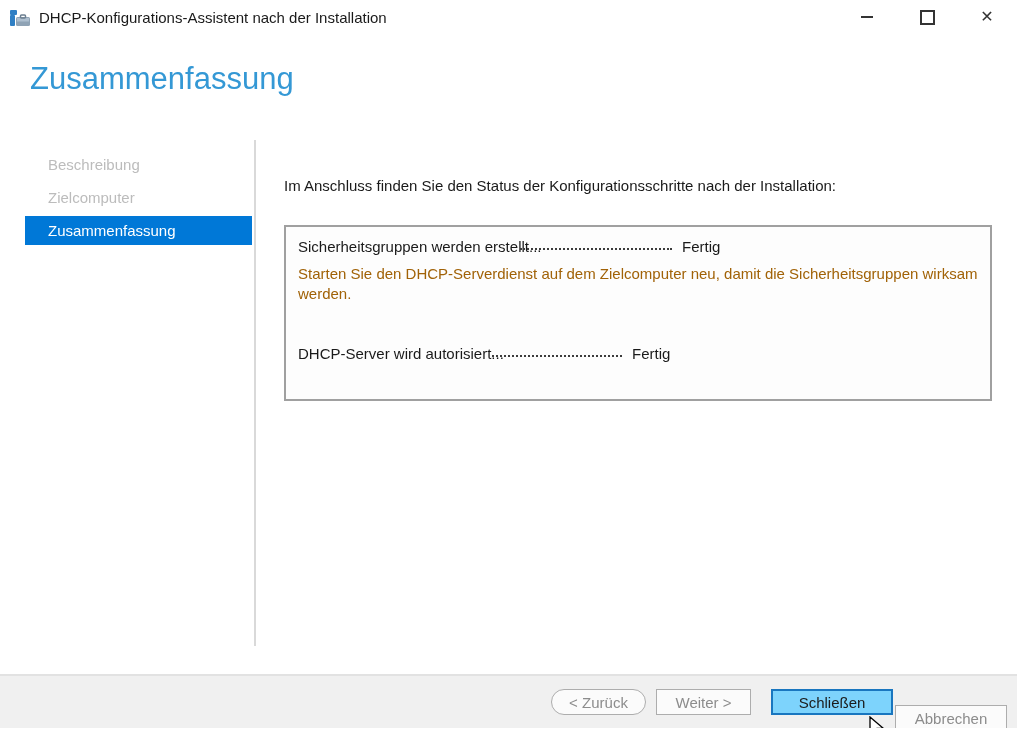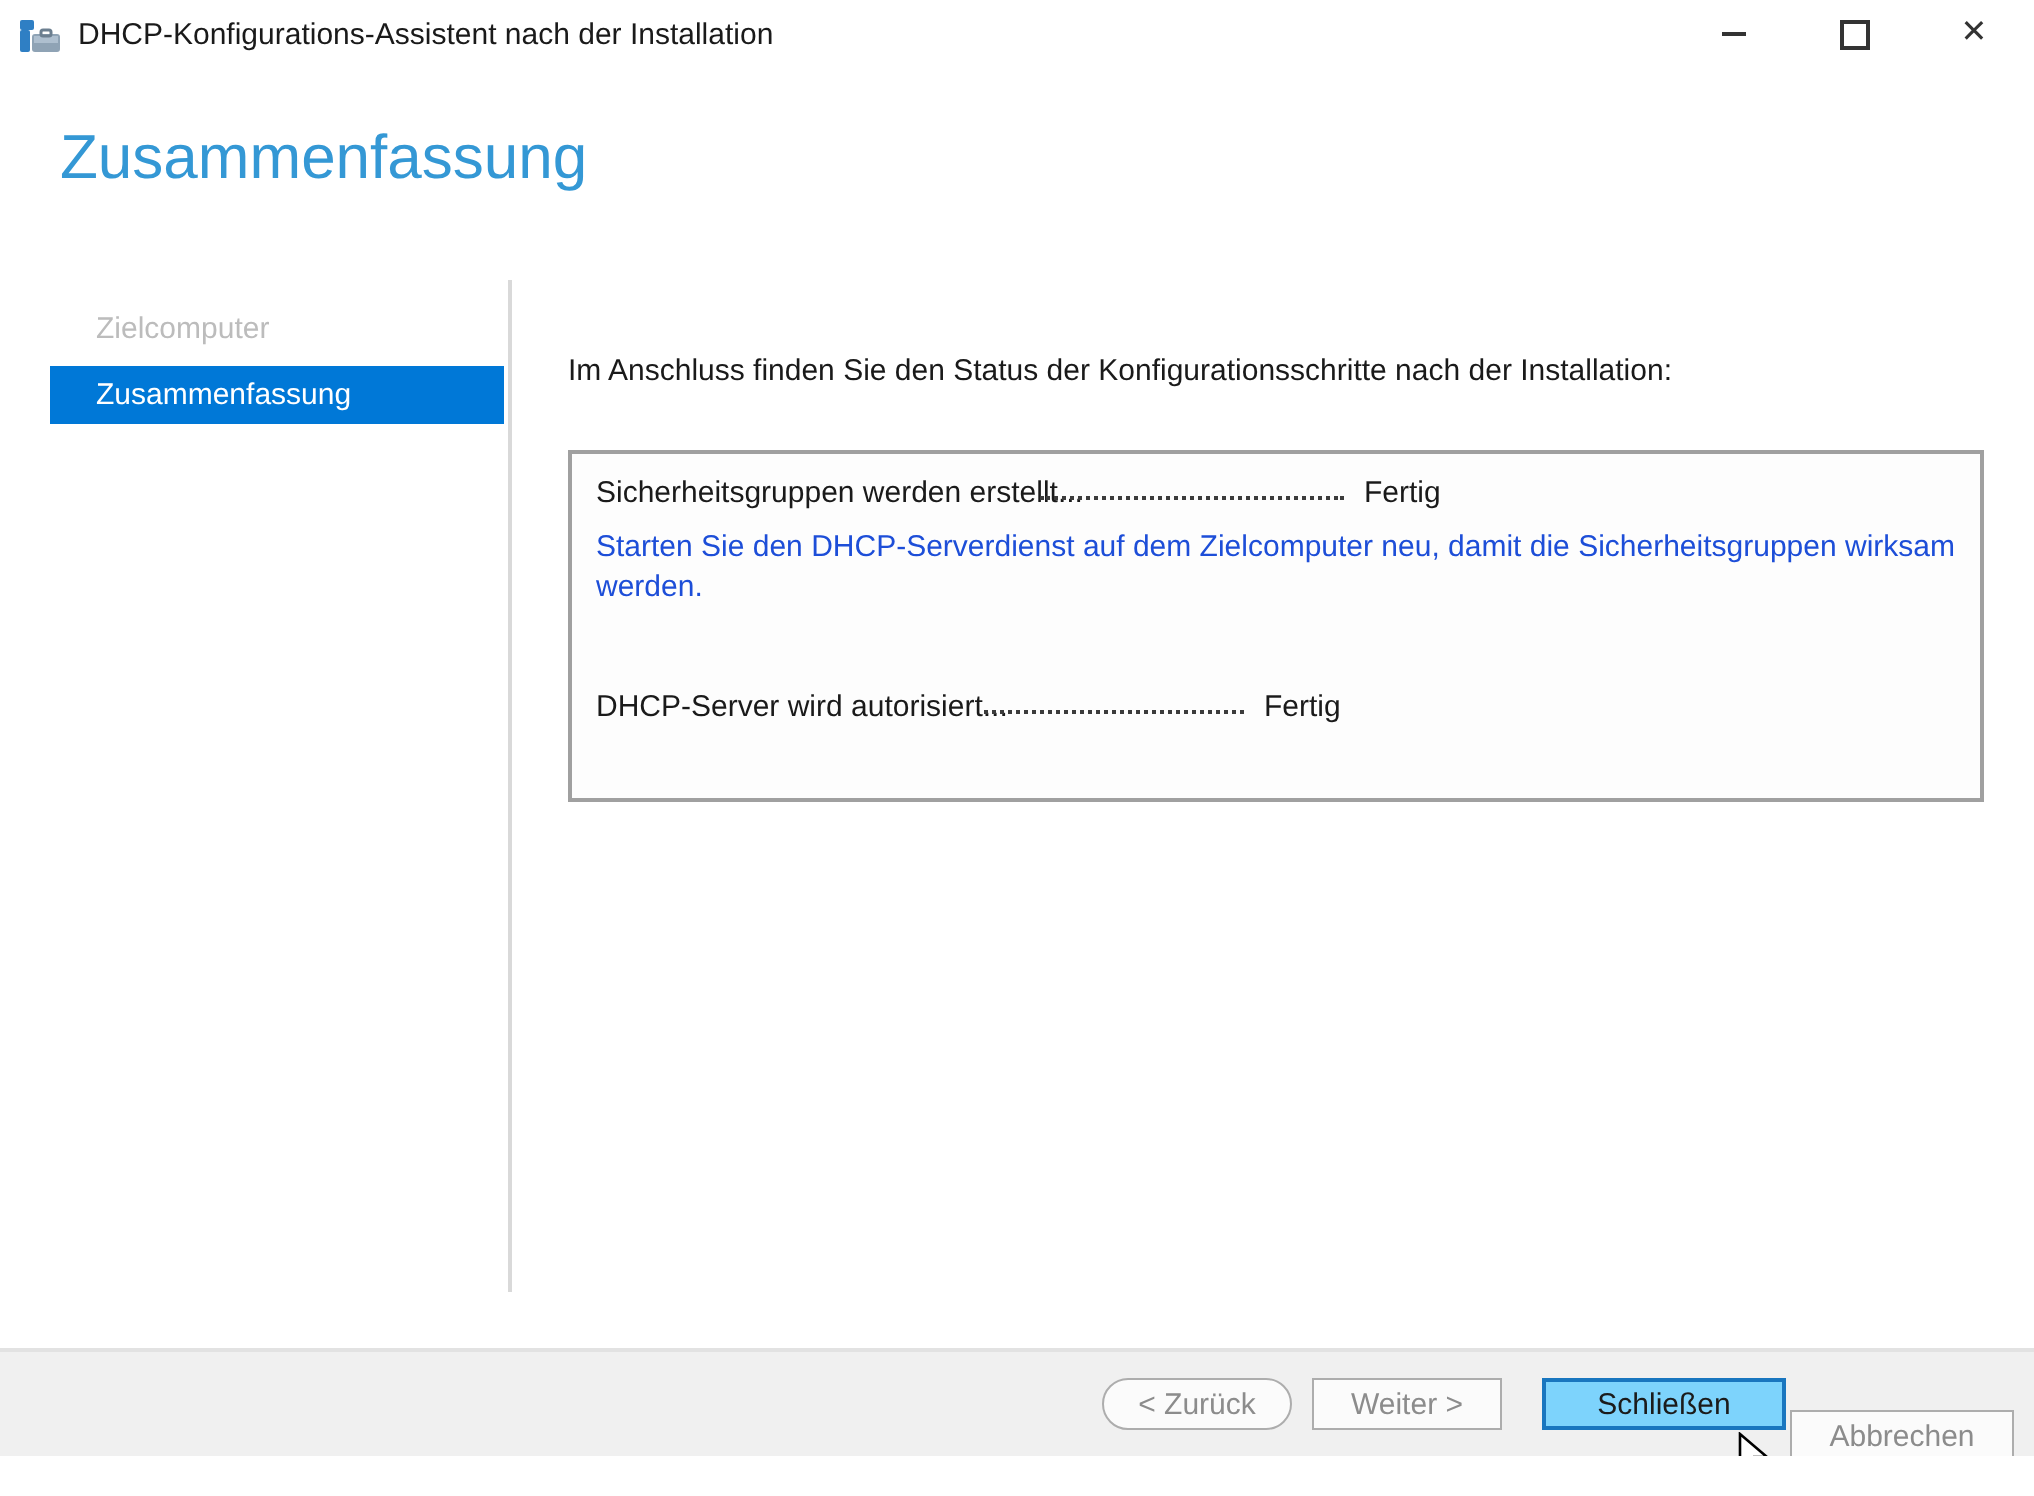"Beschreibung" div.step { html: none -> <div>Beschreibung</div> }
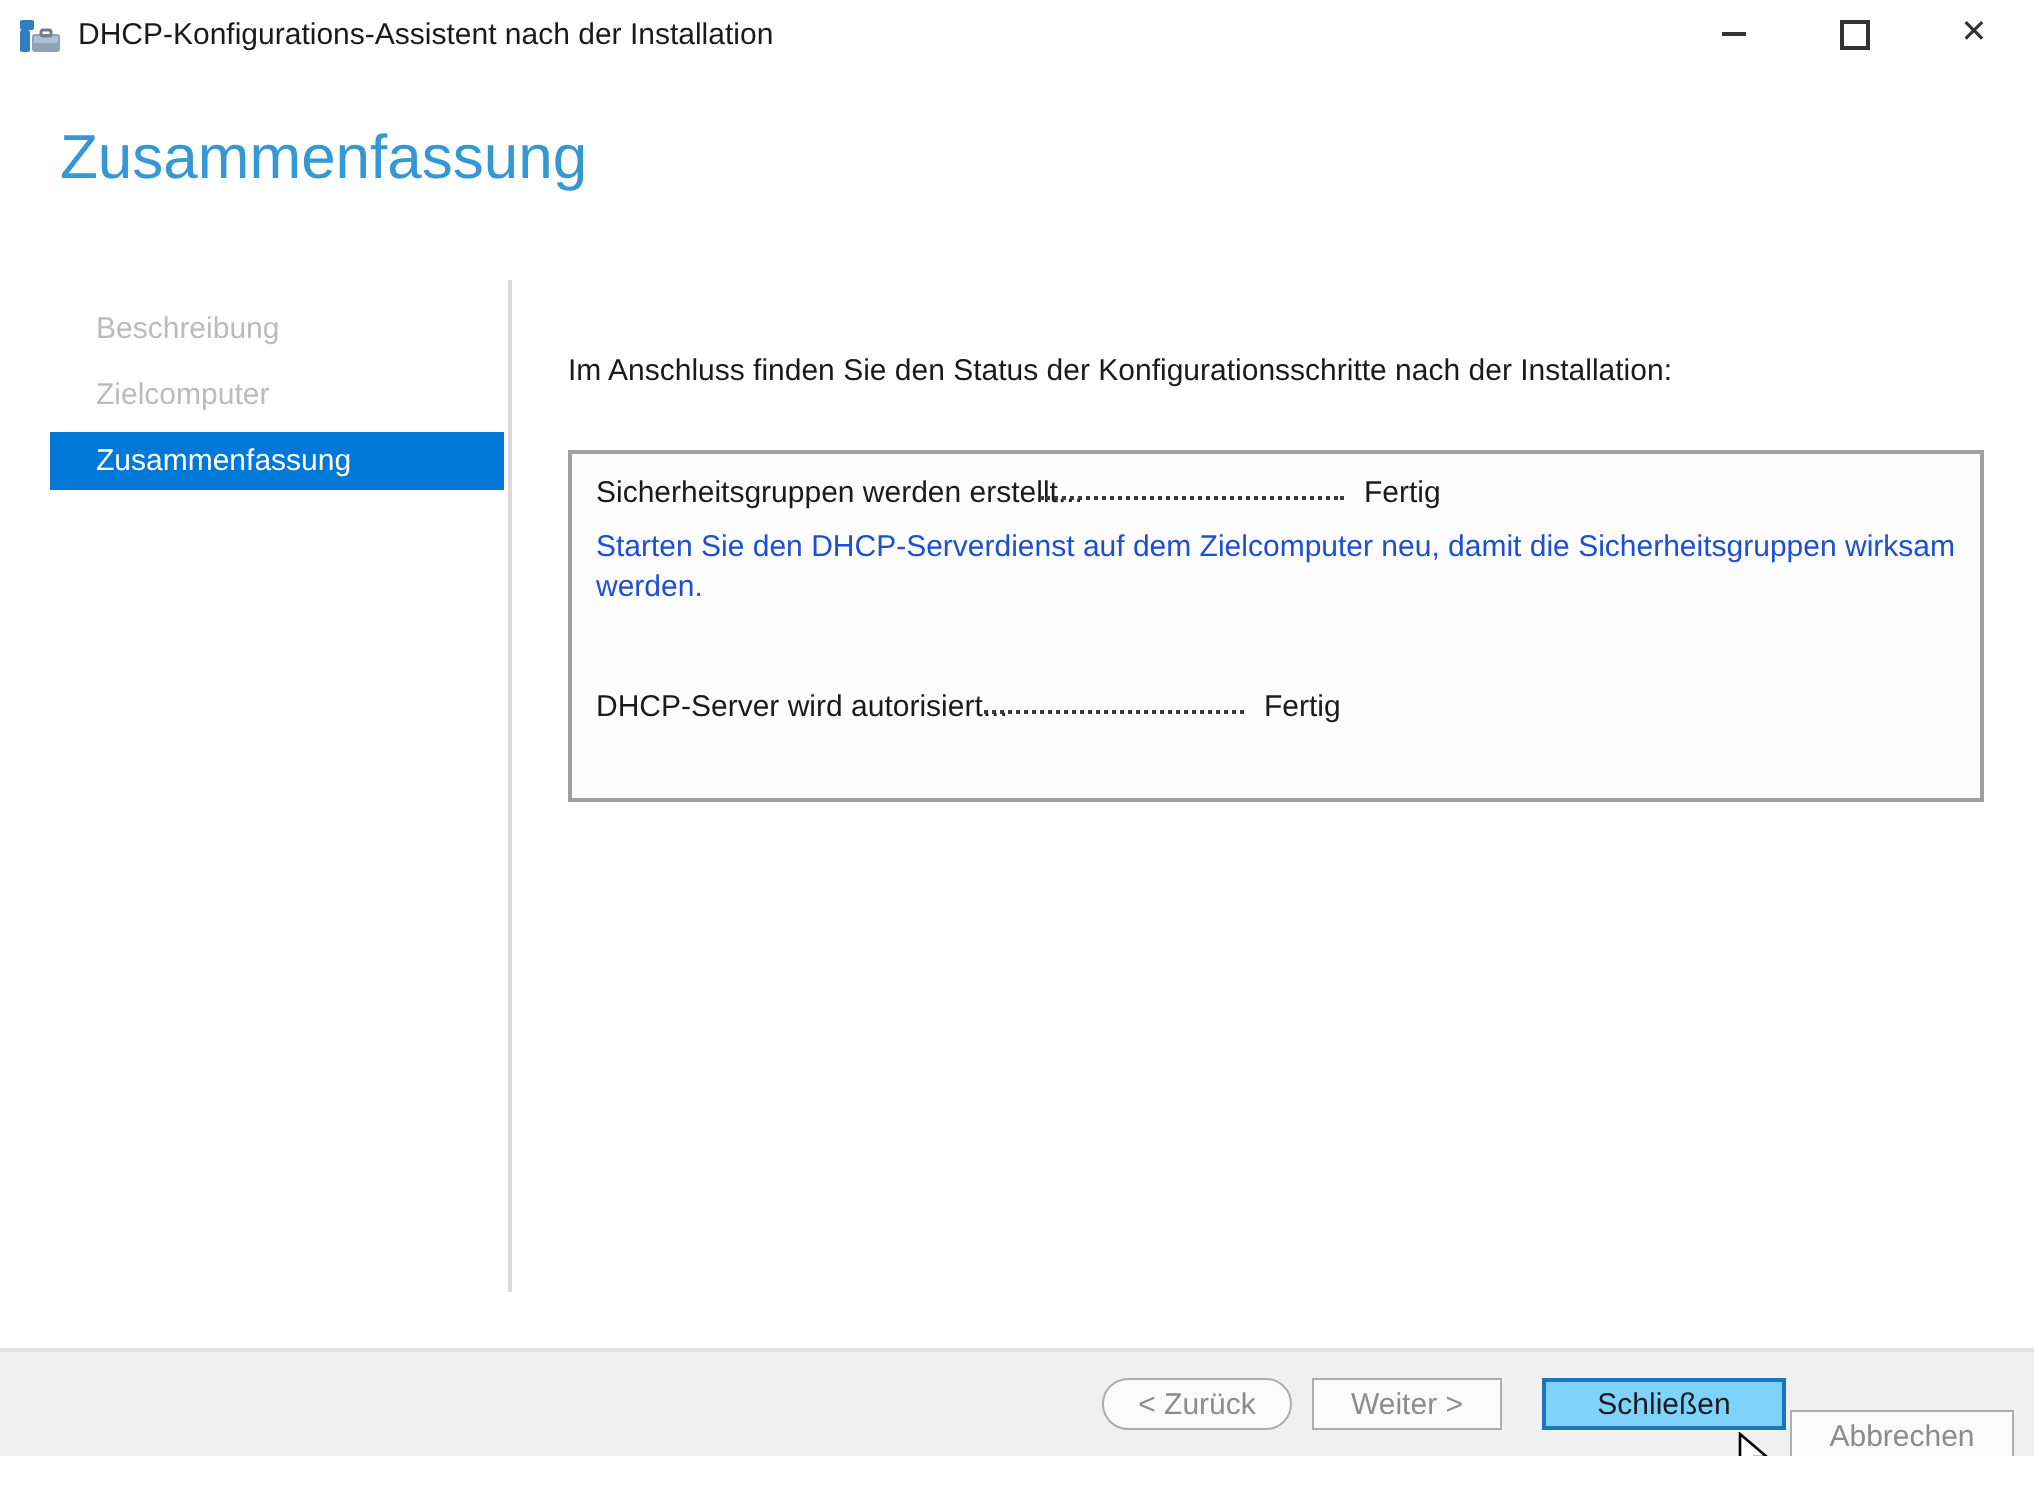"Starten Sie den DHCP-Serverdienst auf" .note { color: #1d4ed8 -> #a16207 }
